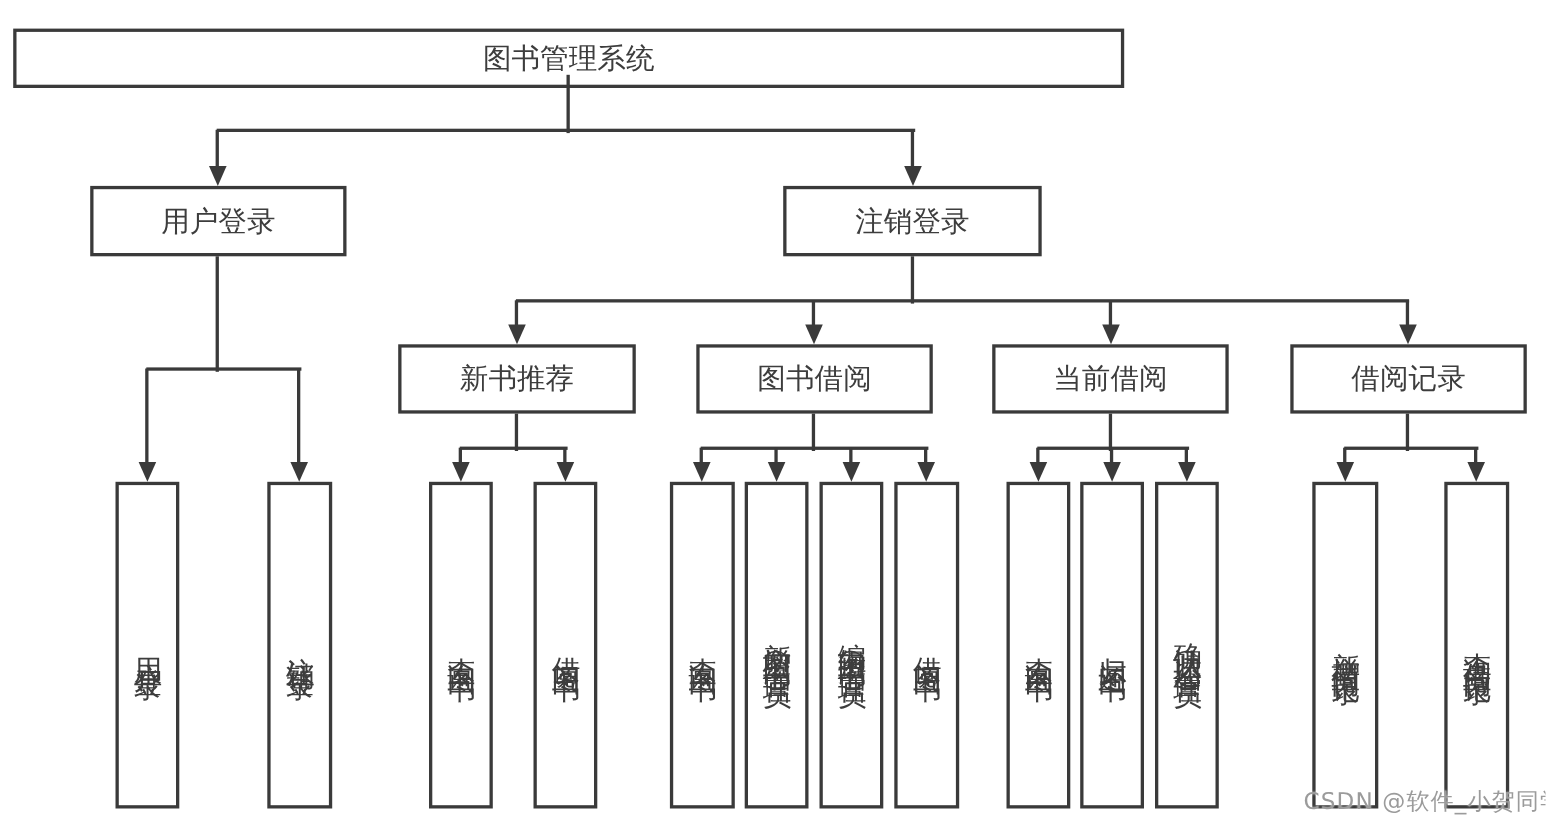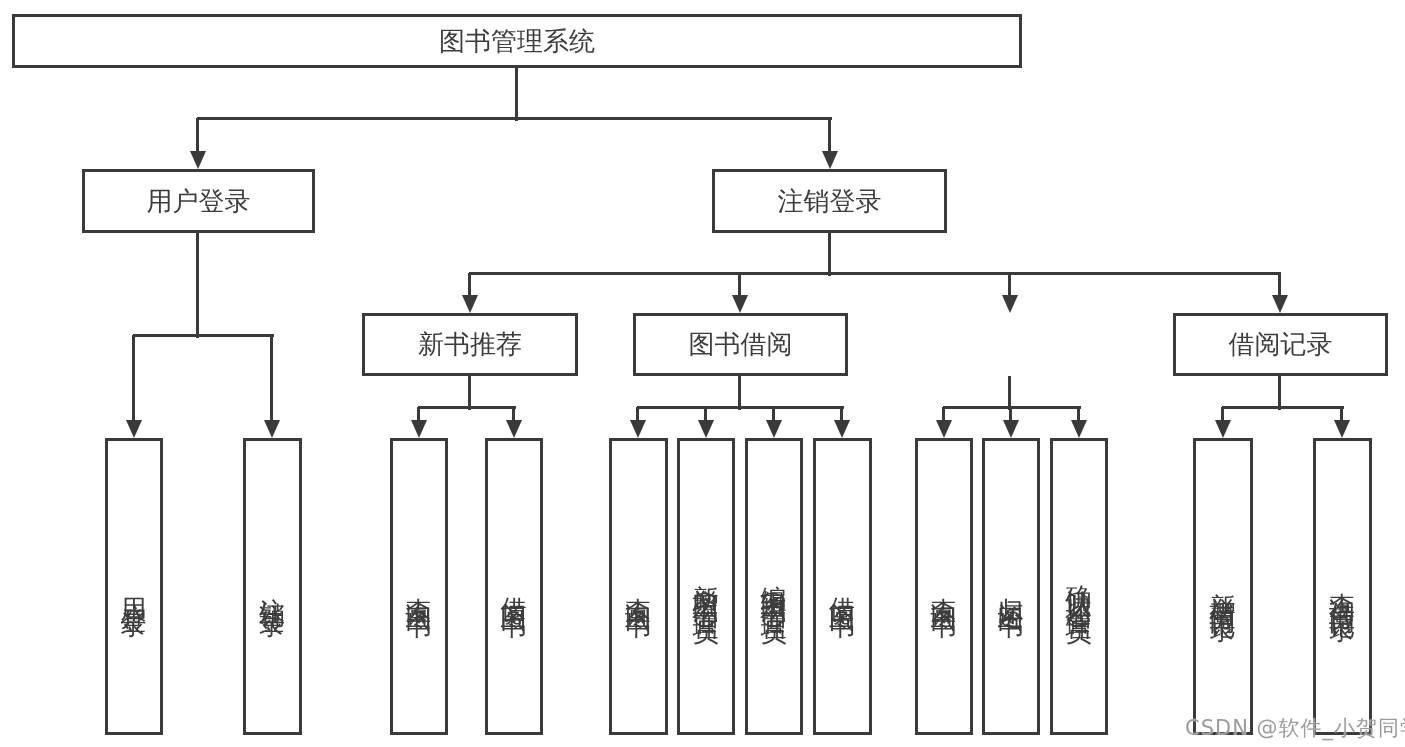"图书管理系统" div.node { top: 14px -> 26px }
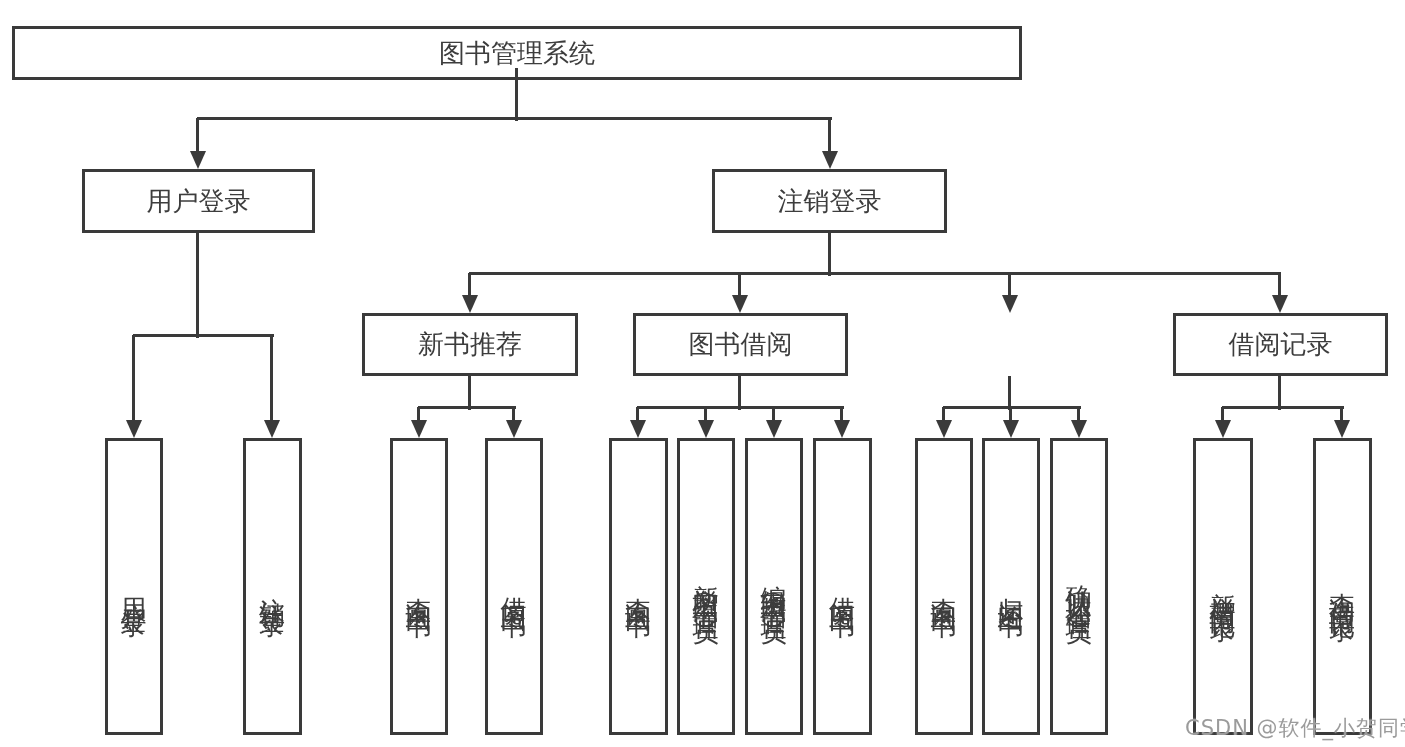"当前借阅" div.node { html: none -> <div>当前借阅</div> }
